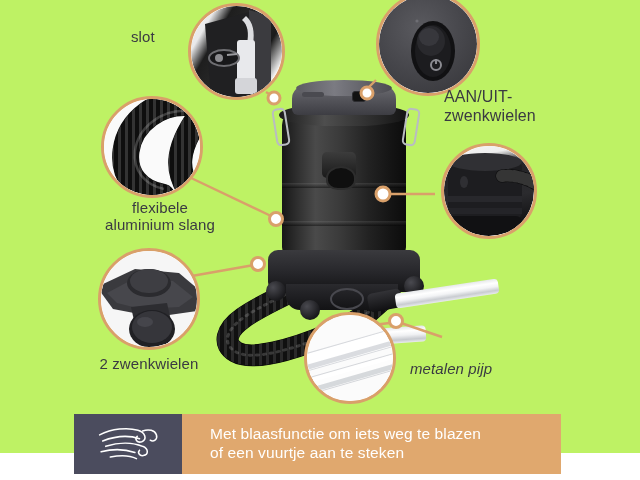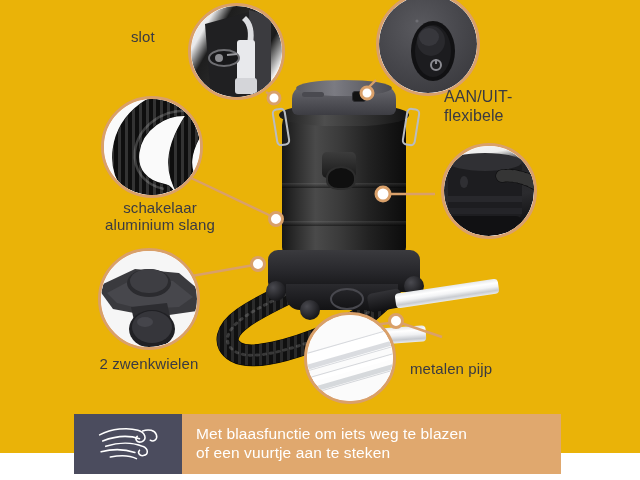"slot" #infographic { background: #eab308 -> #bef264 }
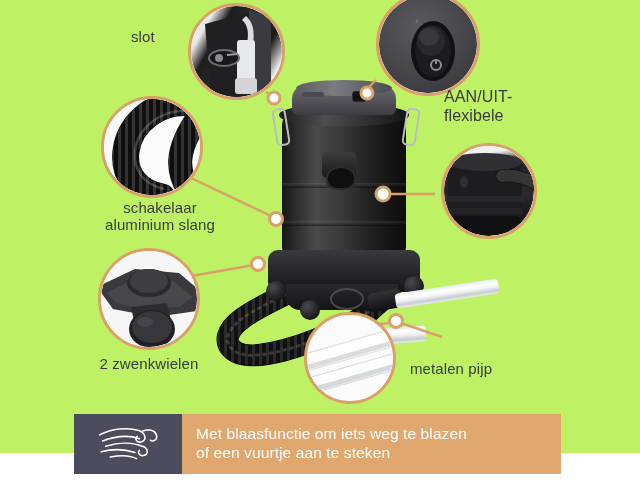"AAN/UIT-" div.label { text: flexibele -> zwenkwielen }
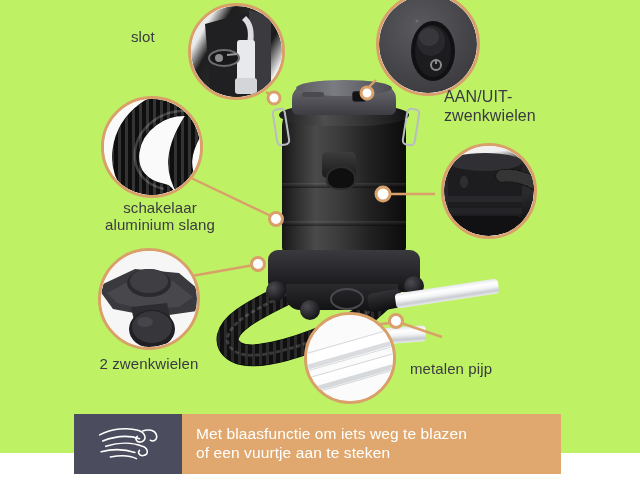"schakelaar" div.label { text: schakelaar -> flexibele }
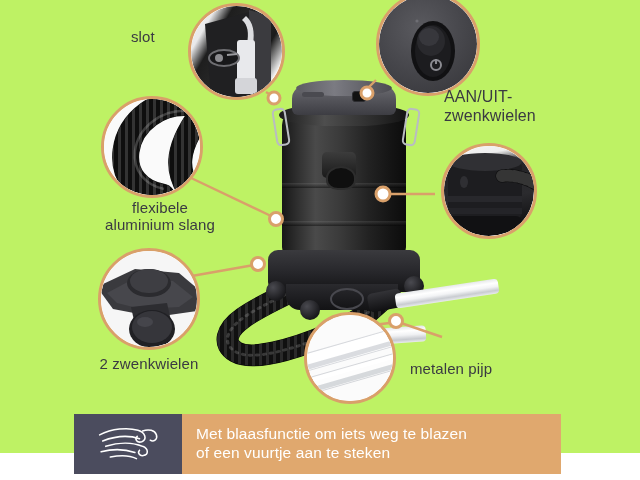"metalen pijp" div.label { font-style: none -> italic }
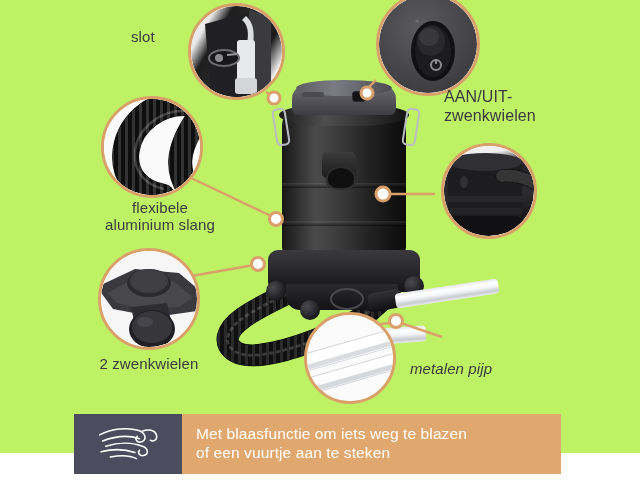"Met blaasfunctie om iets weg" #banner-text-panel { padding-left: 14px -> 28px }
